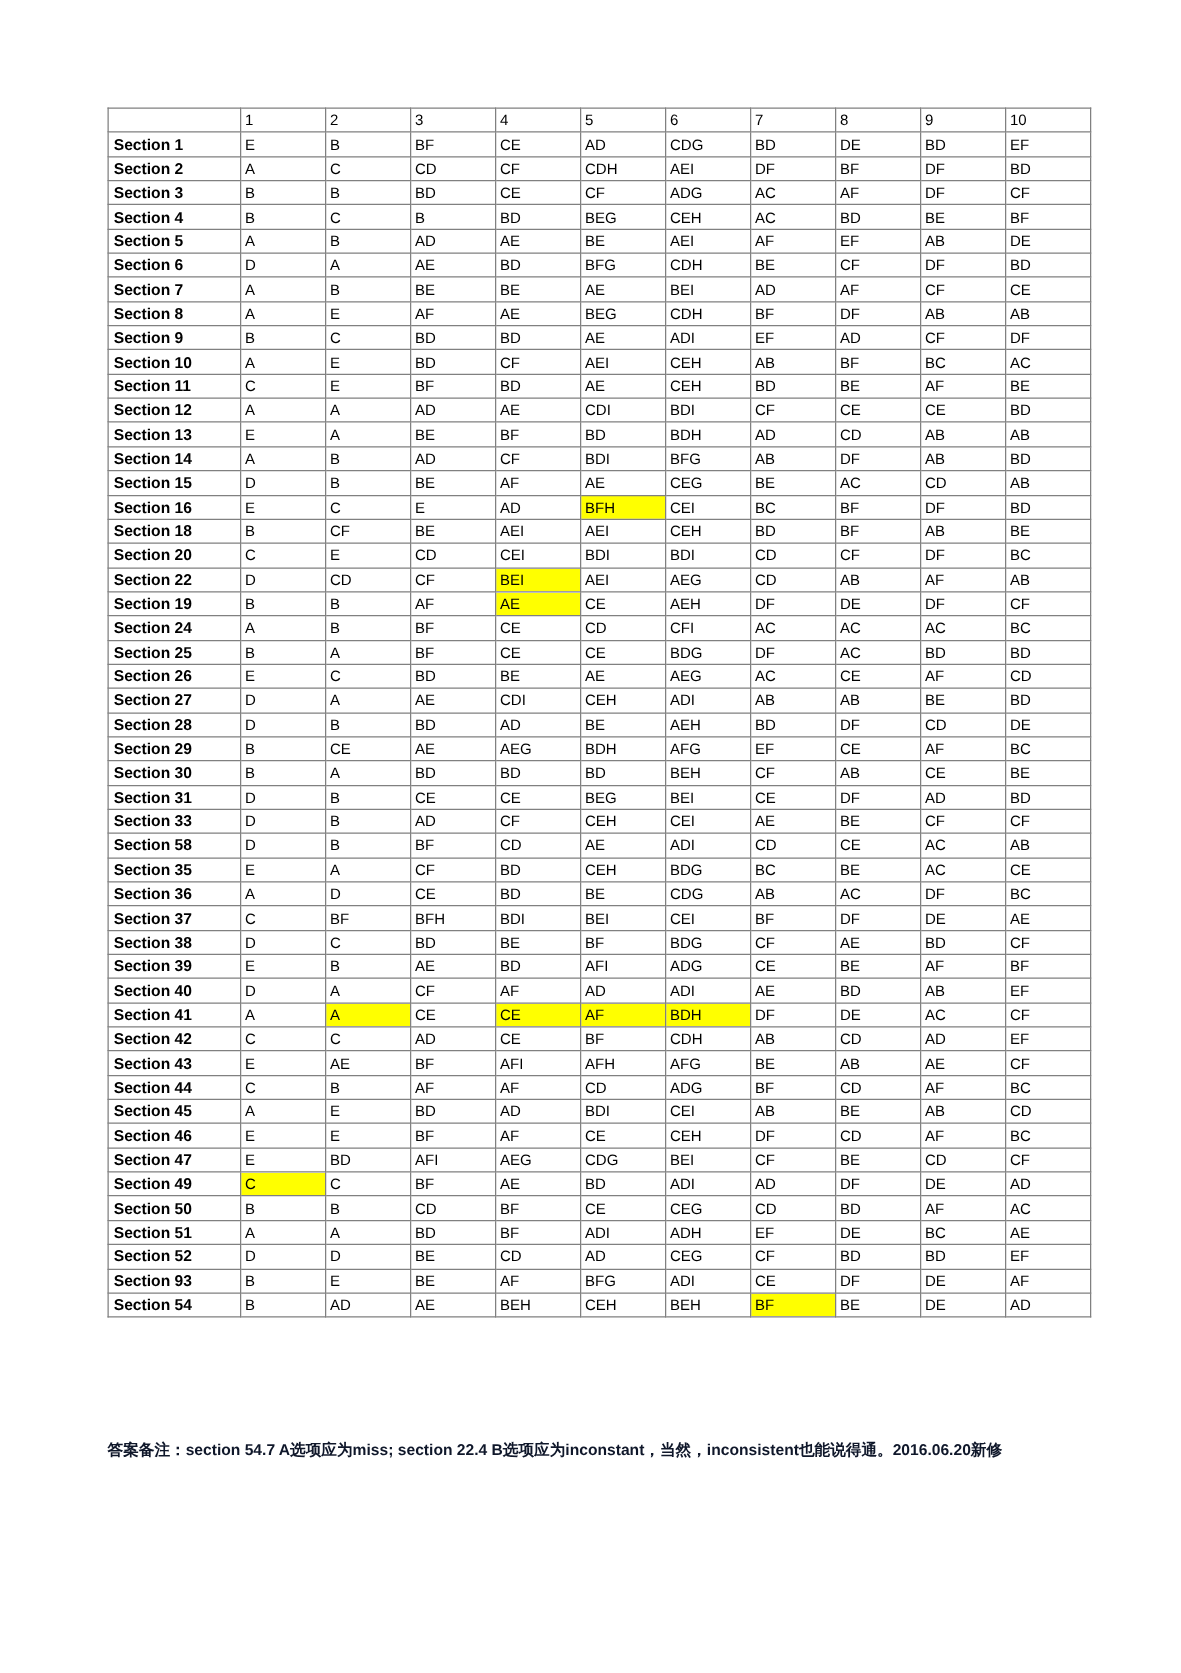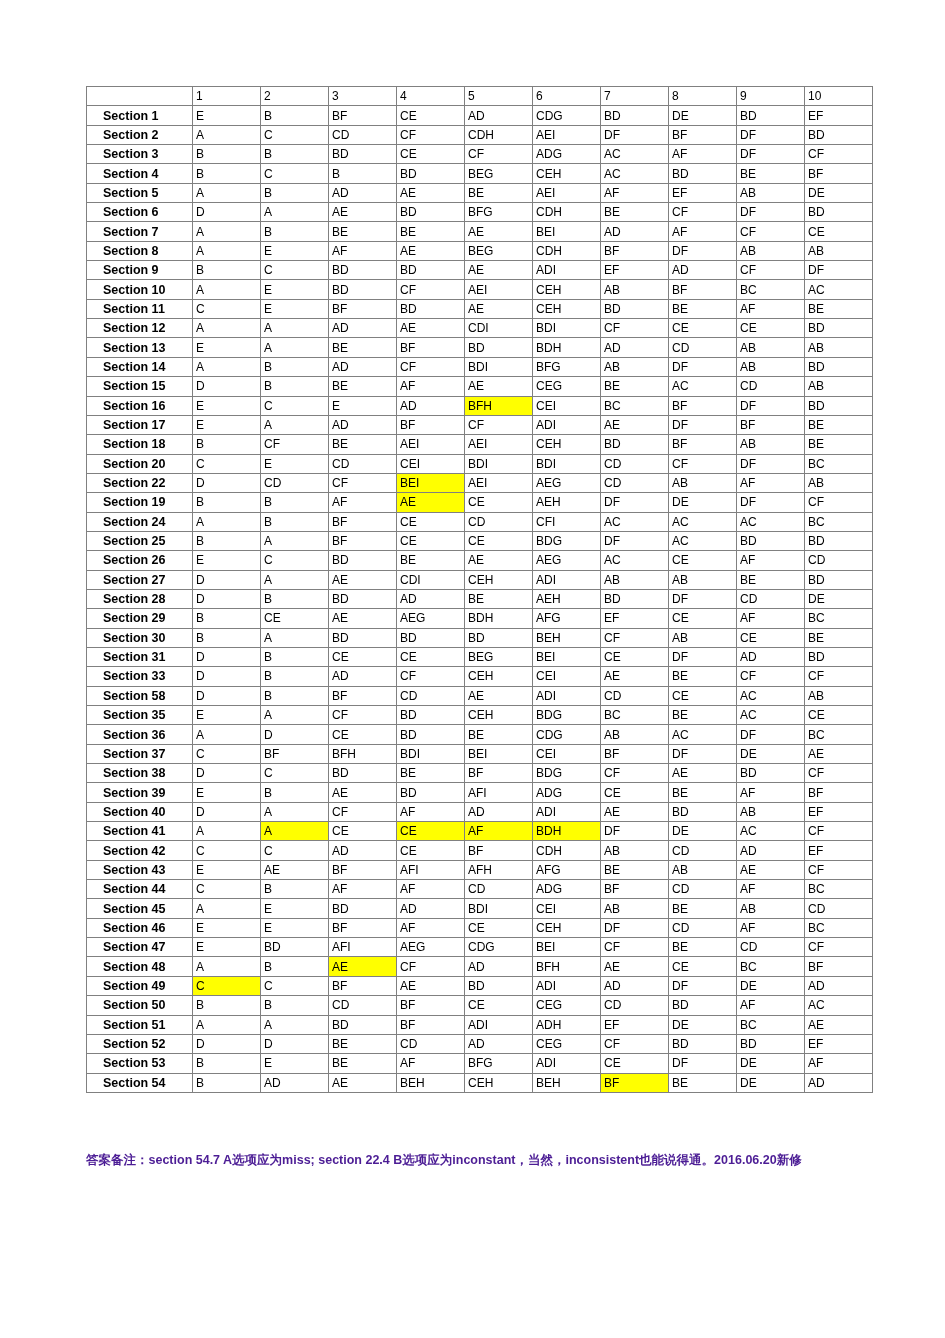"Section 1" table.grid td.rowhead { padding-left: 16px -> 4px }
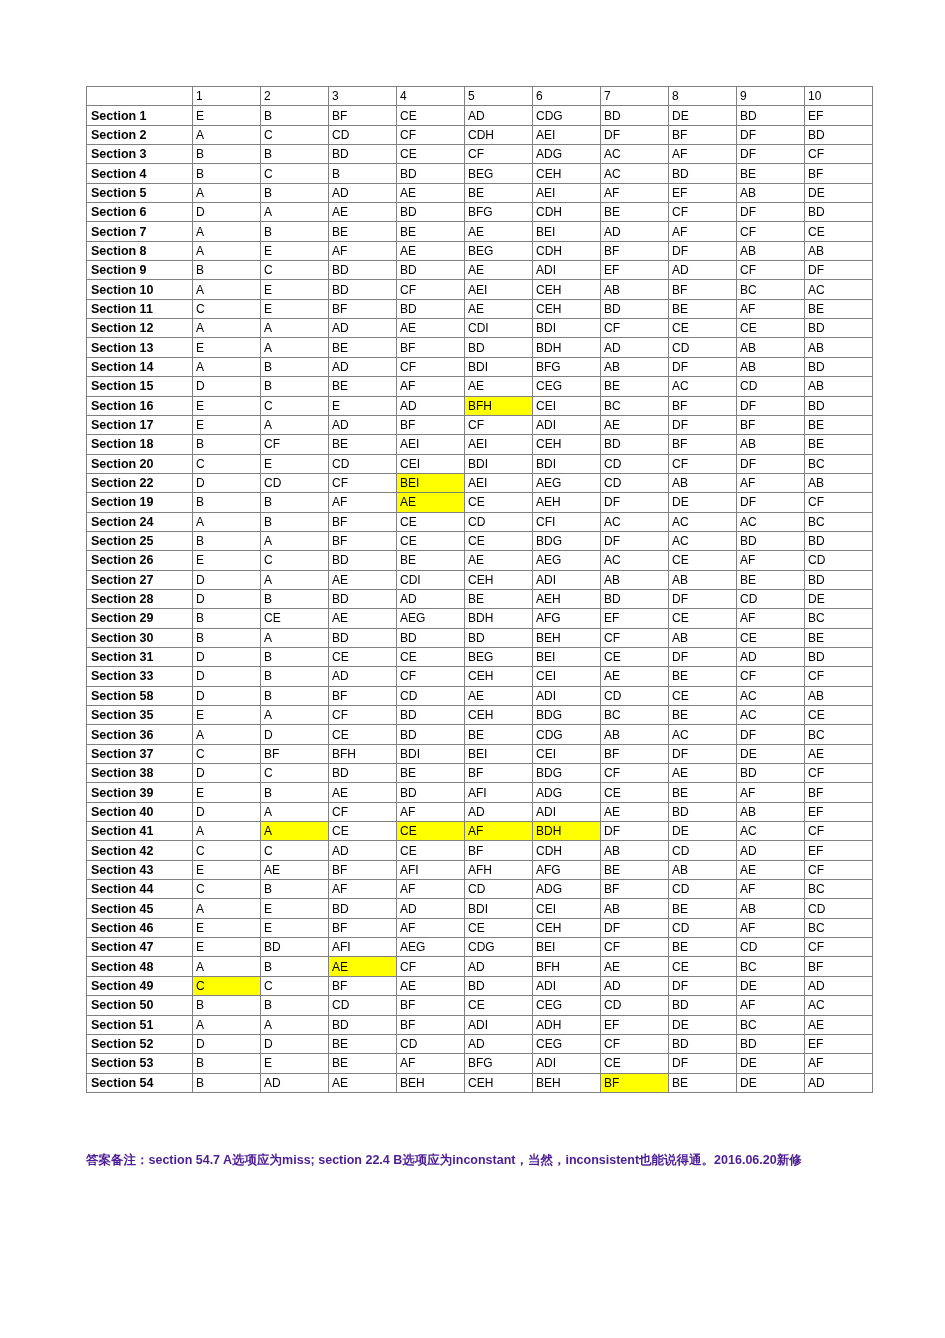"Section 17" tr { html: <tr> <td>Section 17</td> <td>E</td> <td>A</td> <td>AD</td> <td>BF</td> <td>CF</td> <td>ADI</td> <td>AE</td> <td>DF</td> <td>BF</td> <td>BE</td> </tr> -> none }
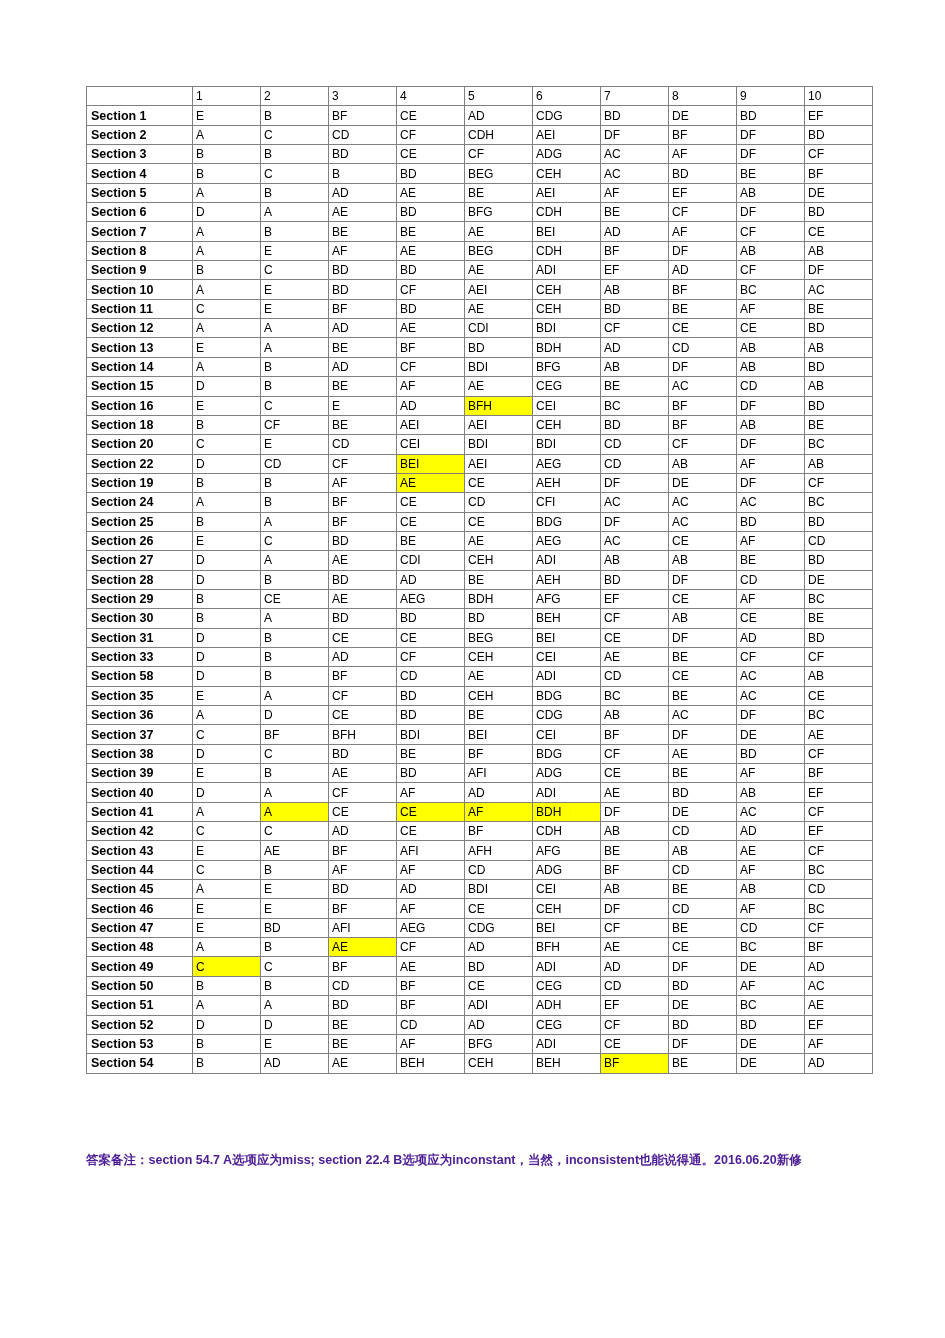"Section 48" tr { html: <tr> <td>Section 48</td> <td>A</td> <td>B</td> <td>AE</td> <td>CF</td> <td>AD</td> <td>BFH</td> <td>AE</td> <td>CE</td> <td>BC</td> <td>BF</td> </tr> -> none }
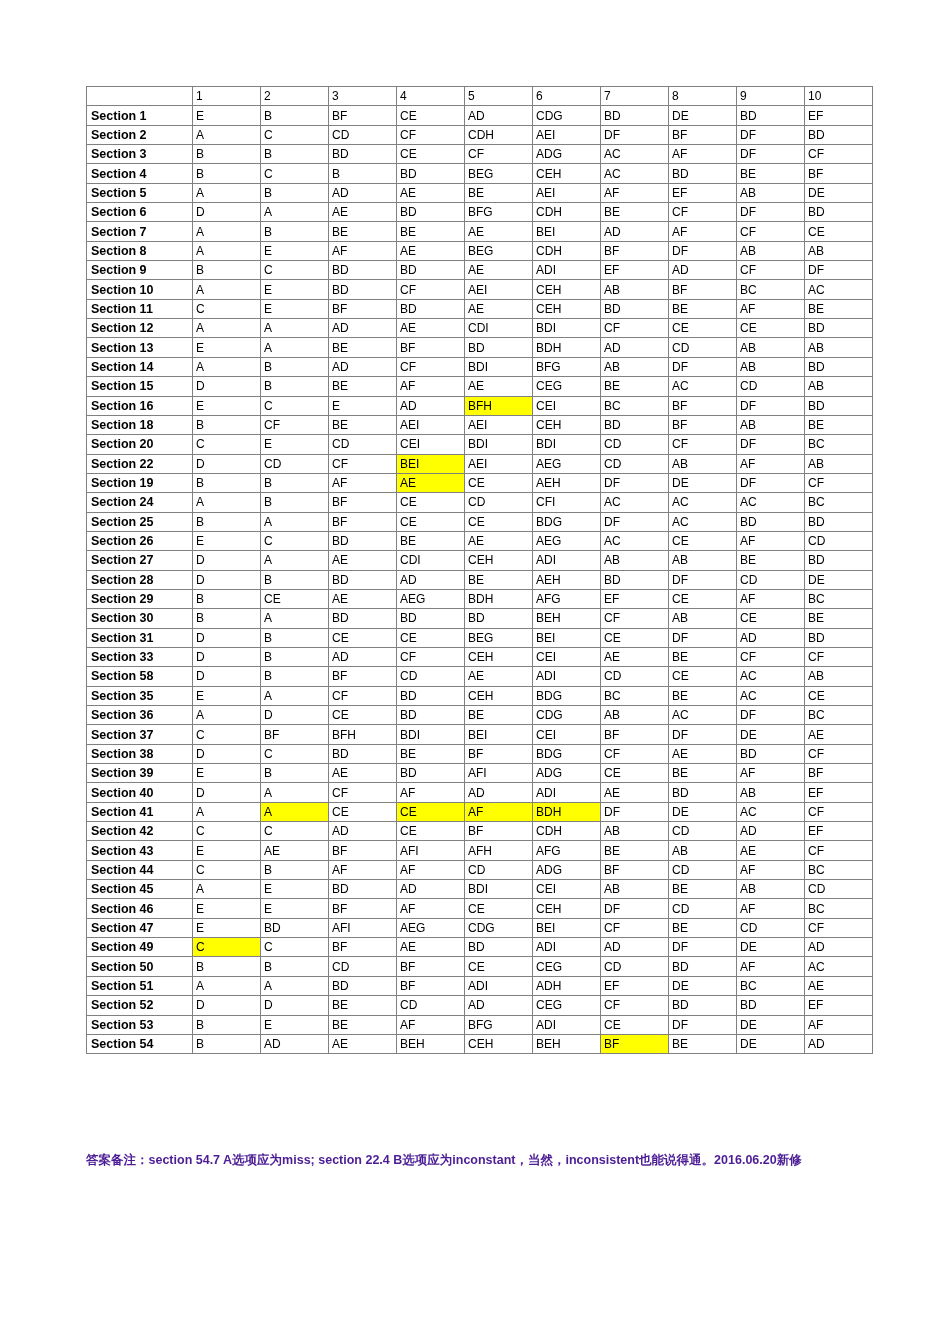"Section 53" td.rowhead { text: 53 -> 93 }
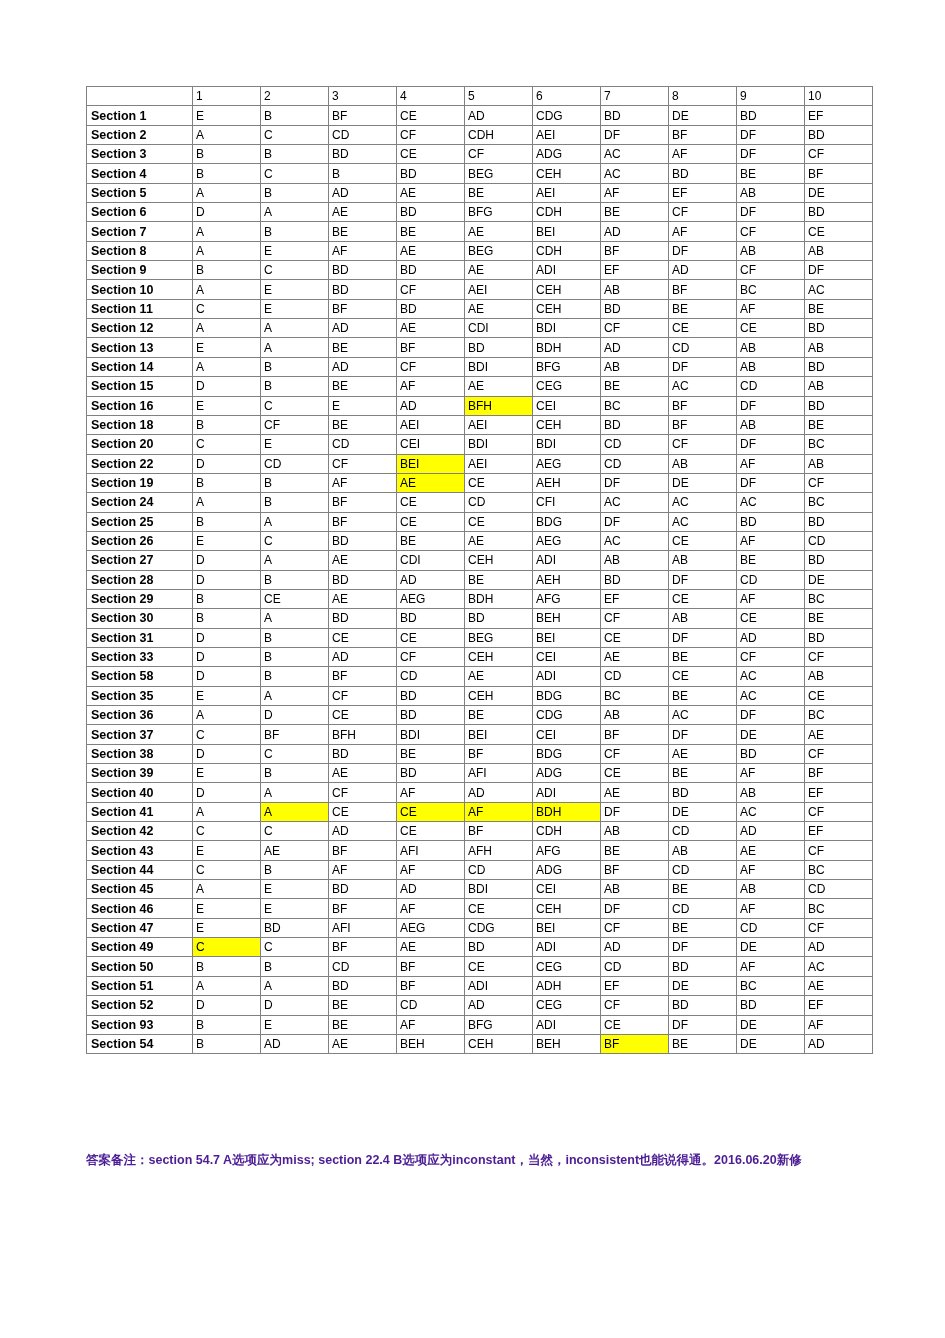"答案备注：section 54.7 A选项应为miss; section" .footnote { color: #4c1d95 -> #0f172a }
